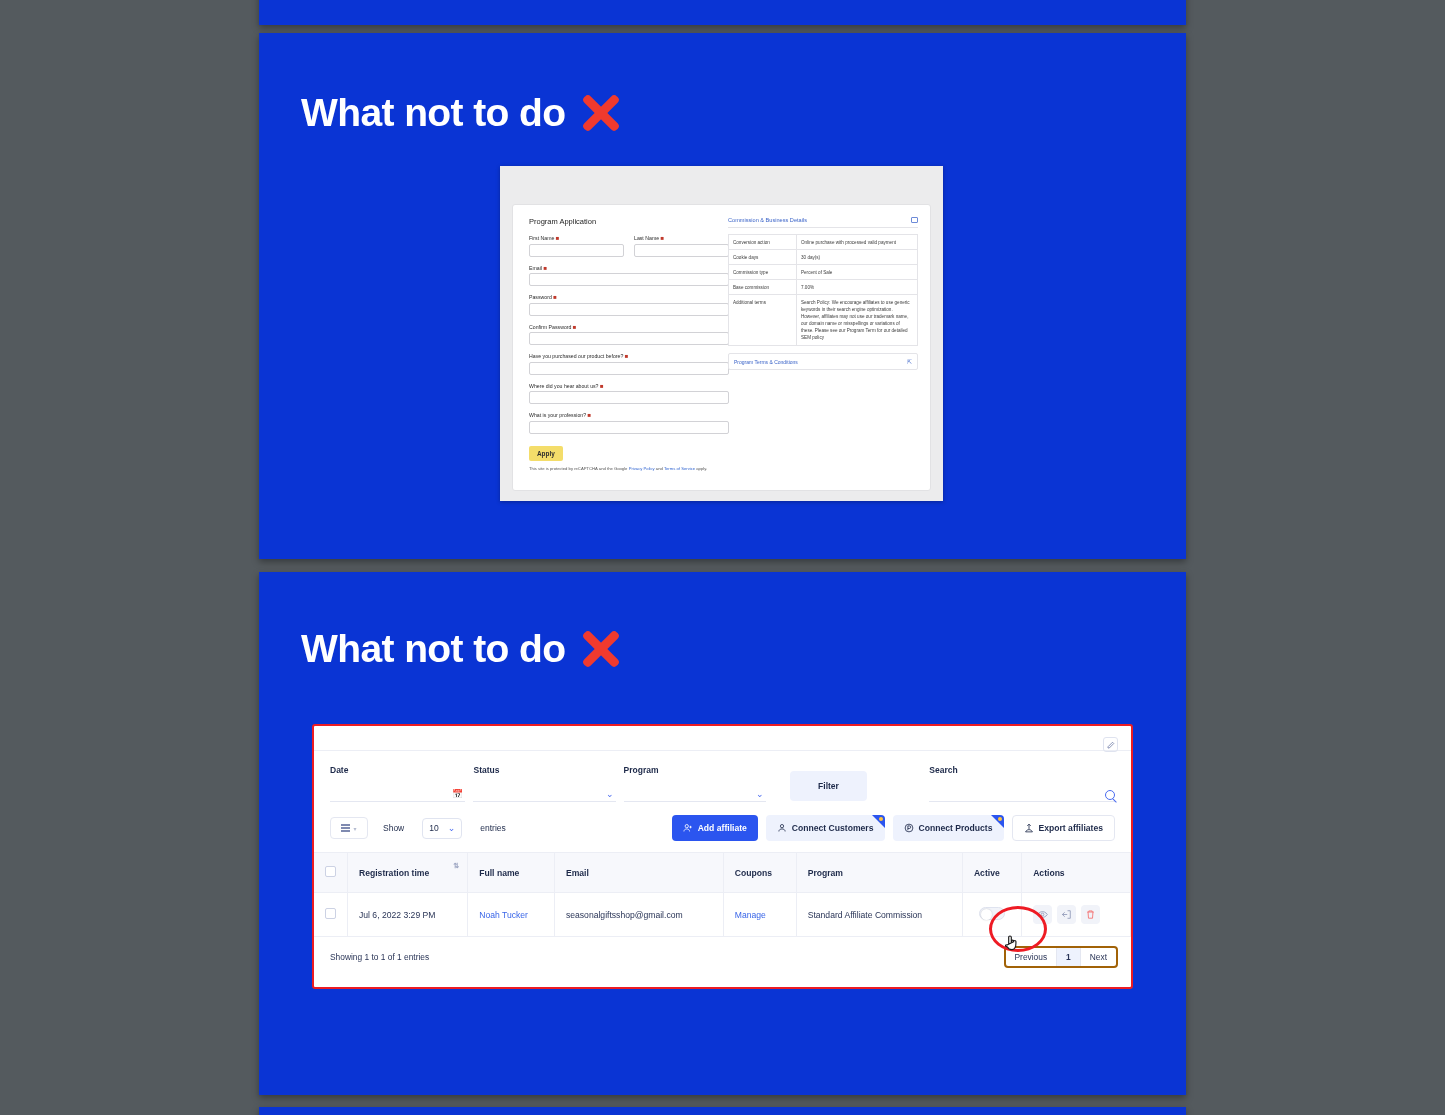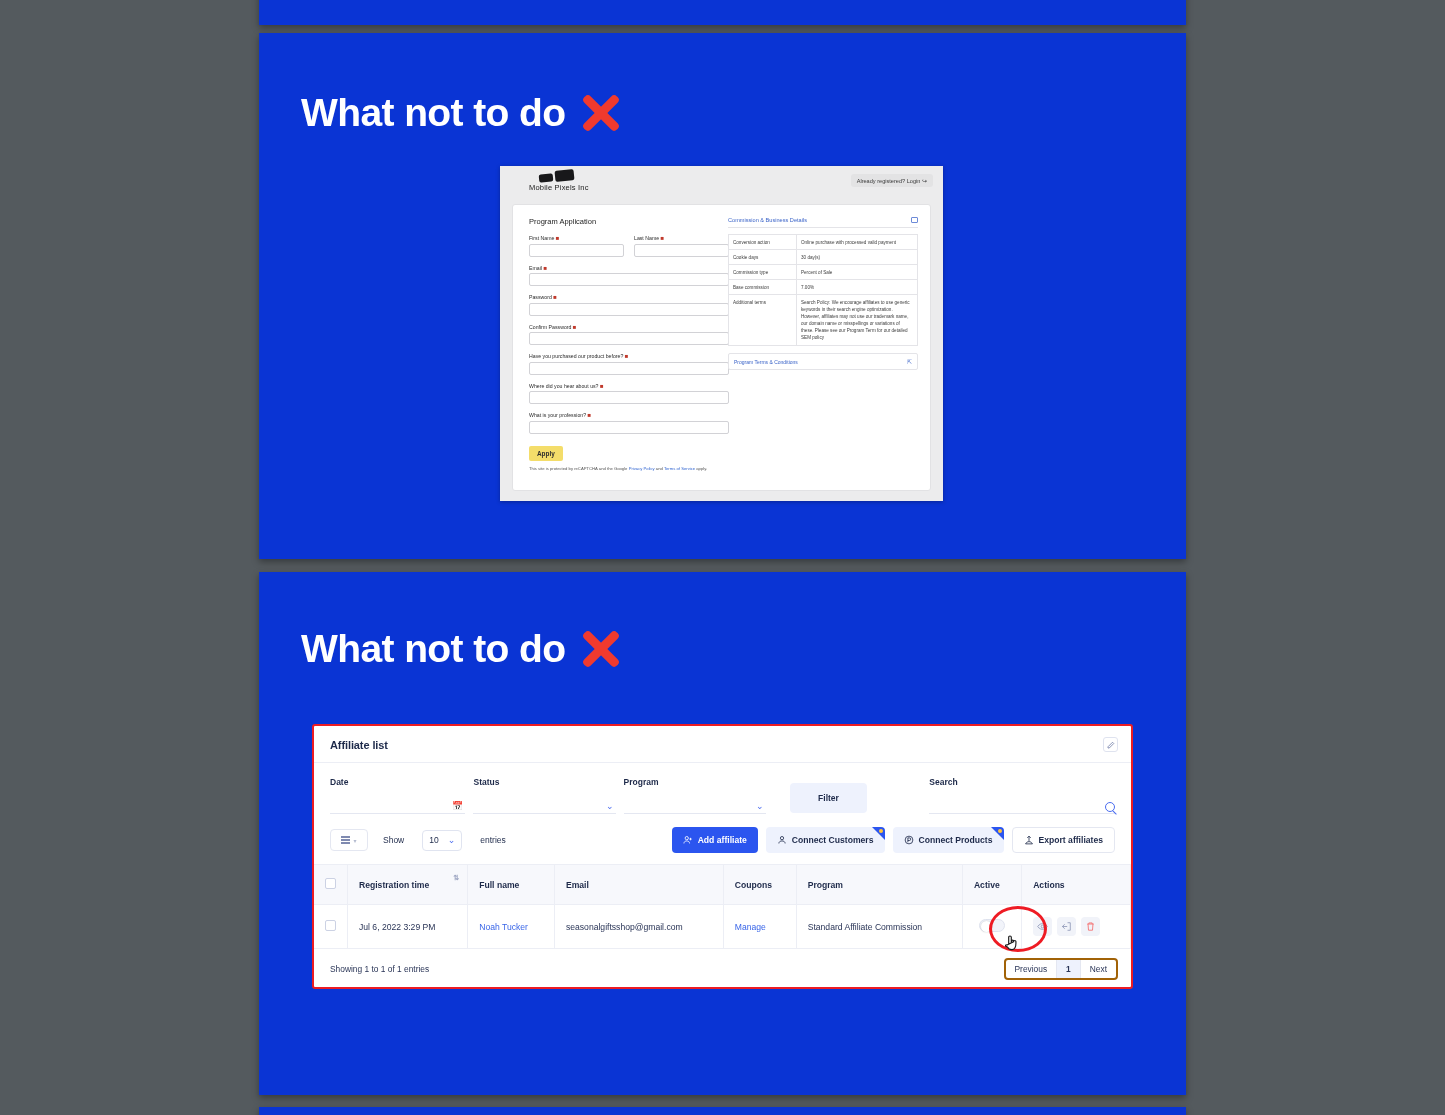"Mobile Pixels Inc" div.shot-topbar { html: <div> <div> <div> <i></i> <i></i> </div> <div>Mobile Pixels Inc</div> </div> <div> <span>Already registered? Login</span> <span>↪</span> </div> </div> -> none }
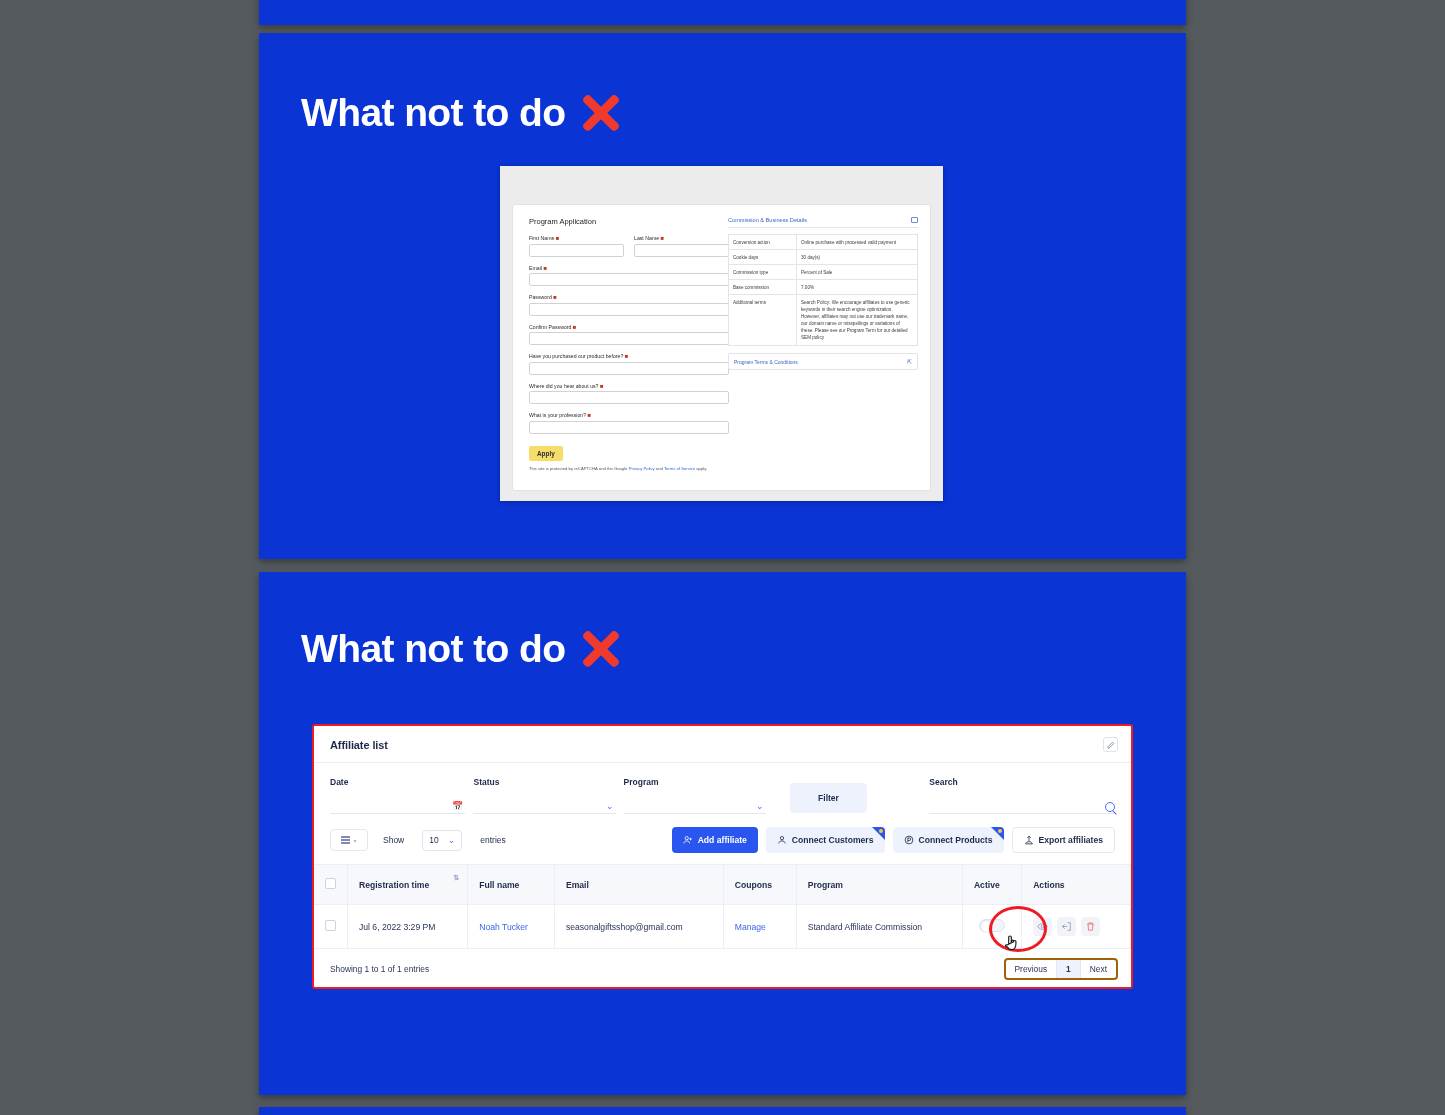"Affiliate list" div.aff-title { html: <div>Affiliate list</div> -> none }
